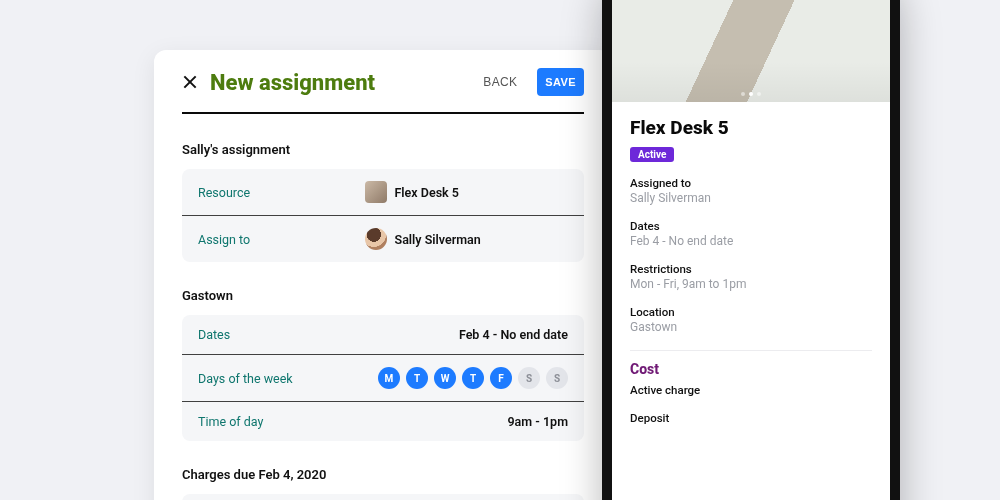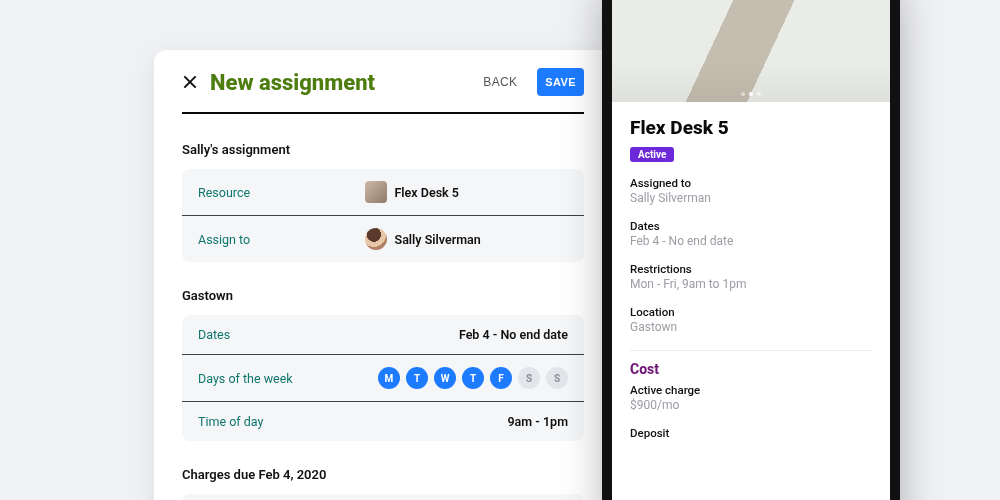"$900/mo" div.field-value { html: <div>$900/mo</div> -> none }
